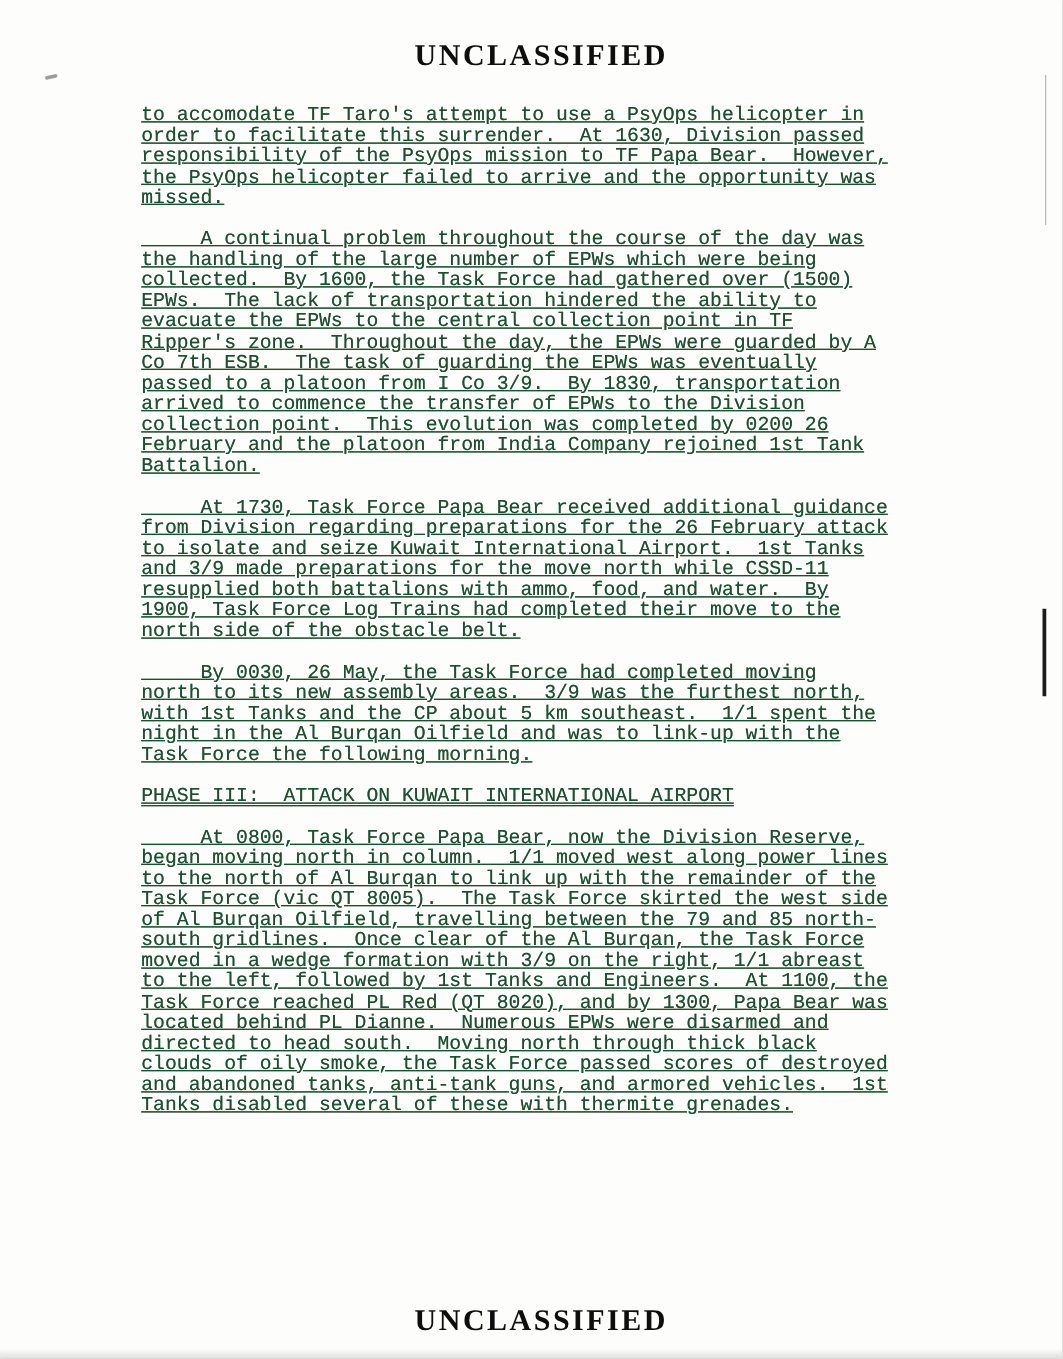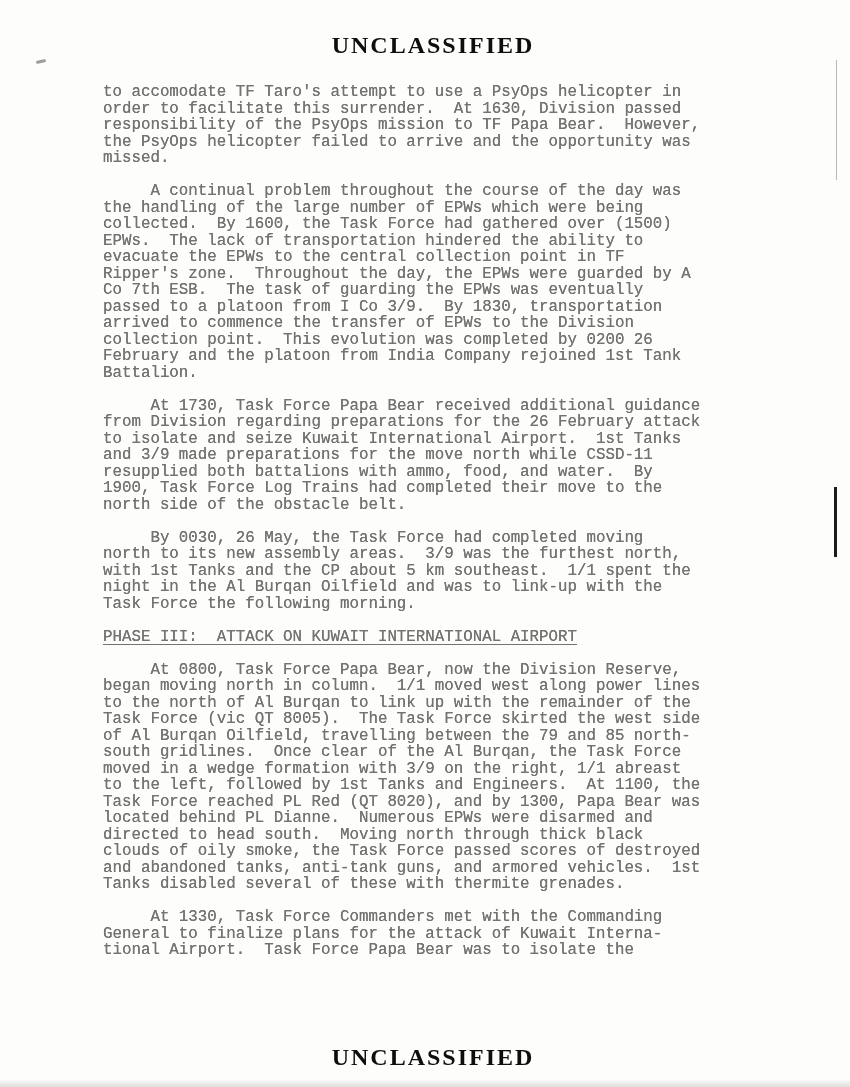"to accomodate TF Taro's attempt" .doc-body { color: #737373 -> #14532d; left: 103px -> 113px; text-decoration: none -> underline }
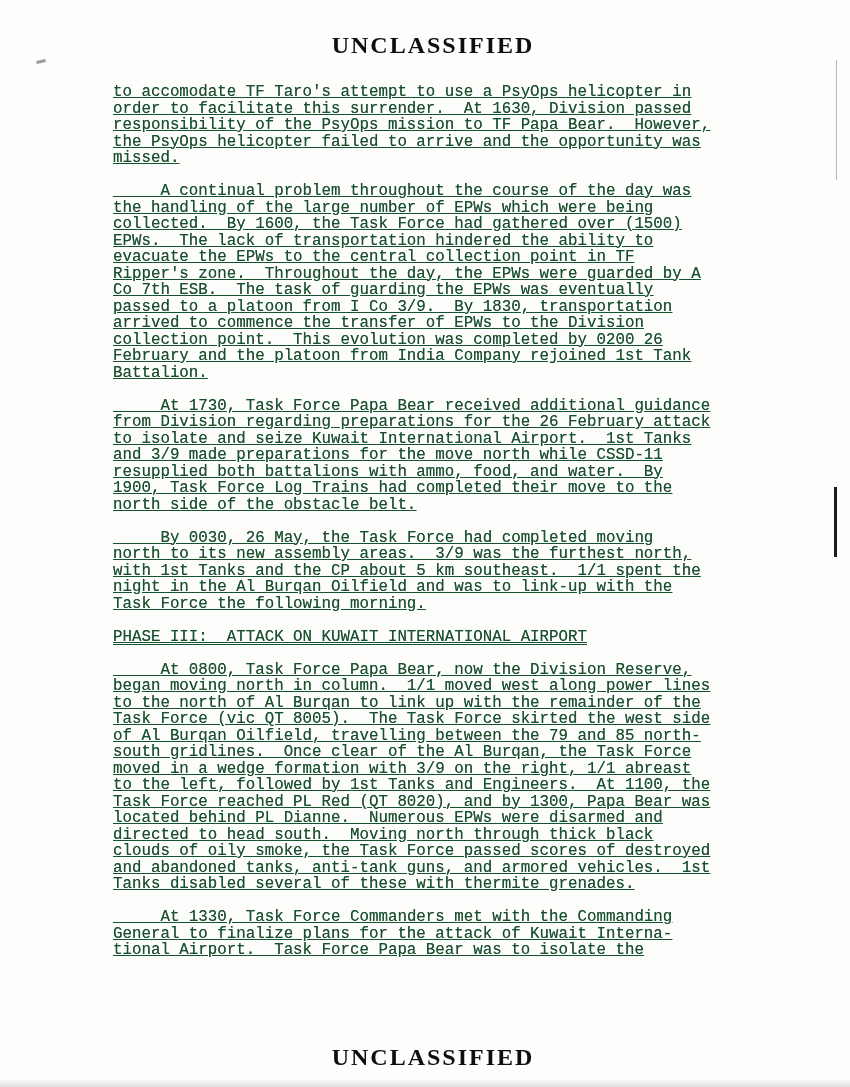"At 1330, Task Force Commanders" p { html: <p> At 1330, Task Force Commanders met with the Commanding General to finalize plans for the attack of Kuwait Interna- tional Airport. Task Force Papa Bear was to isolate the</p> -> none }
